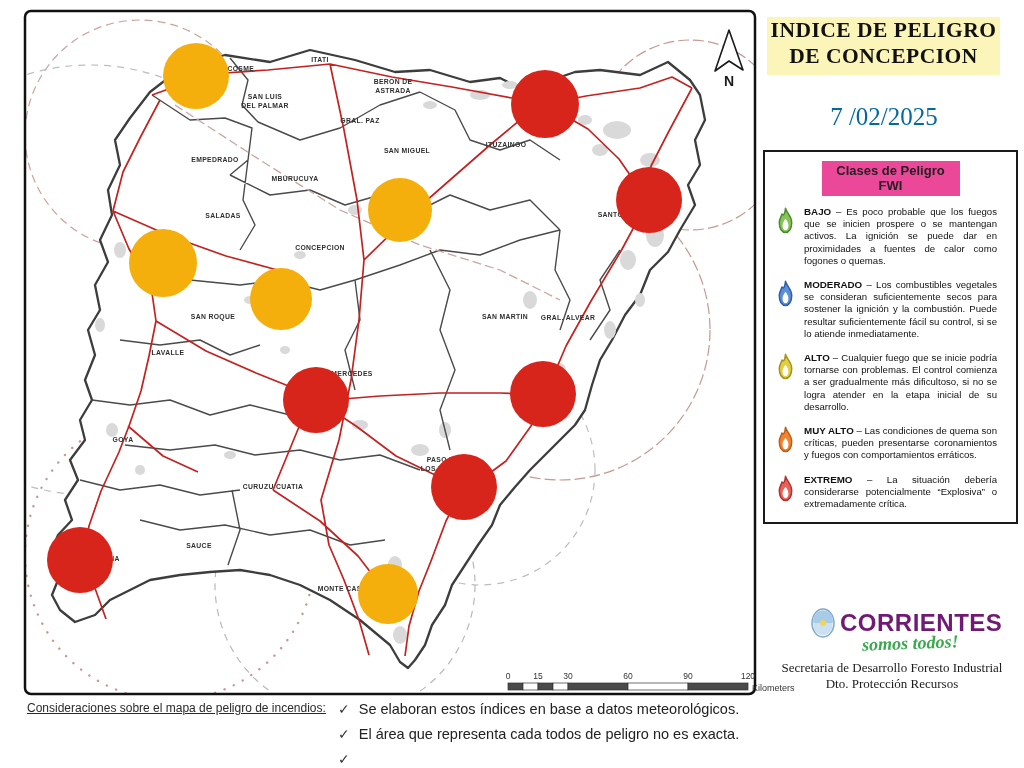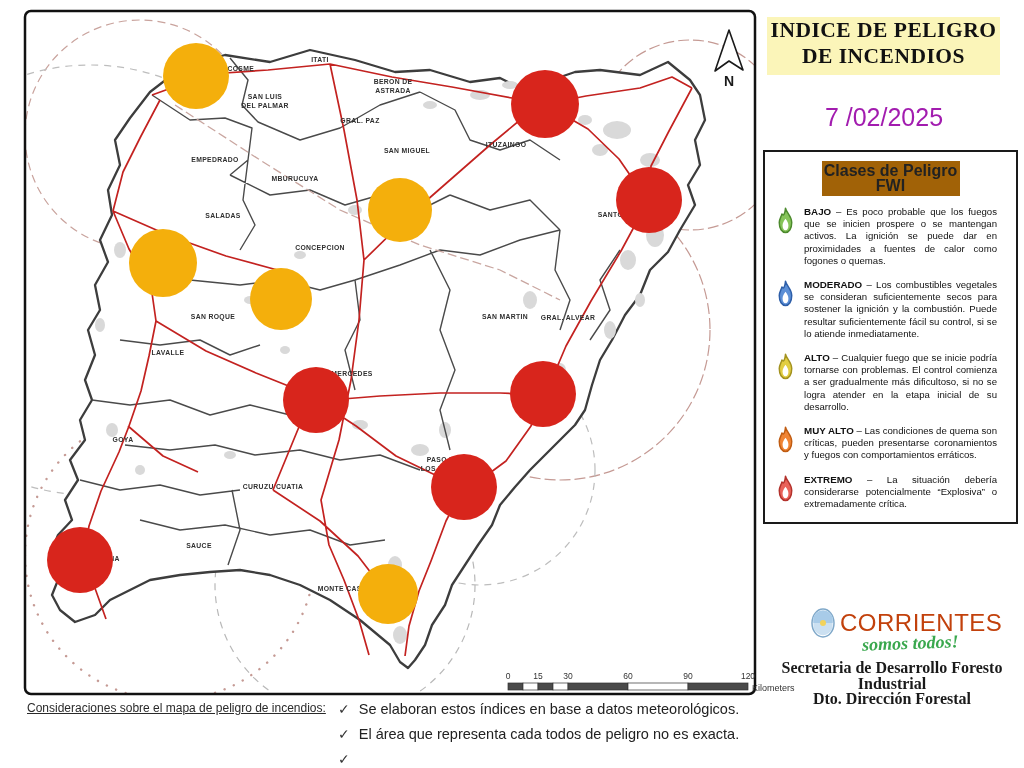"DE INCENDIOS" span { text: INCENDIOS -> CONCEPCION }
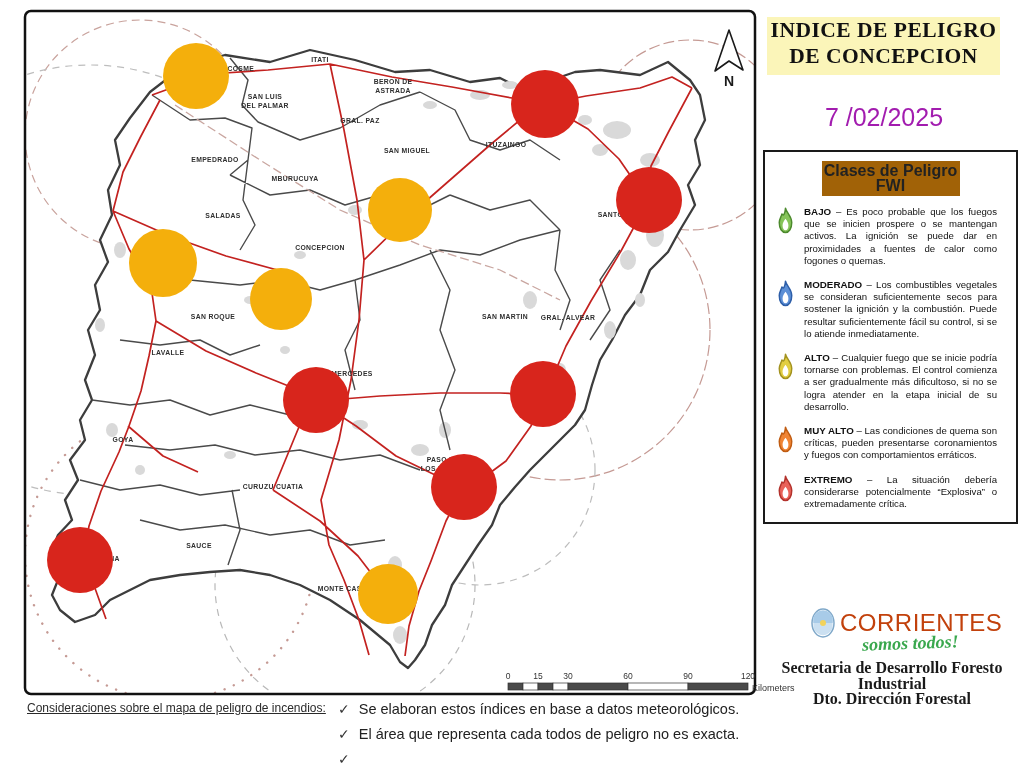"7 /02/2025" .date { color: #a21caf -> #0369a1; font-family: none -> Liberation Serif, serif }
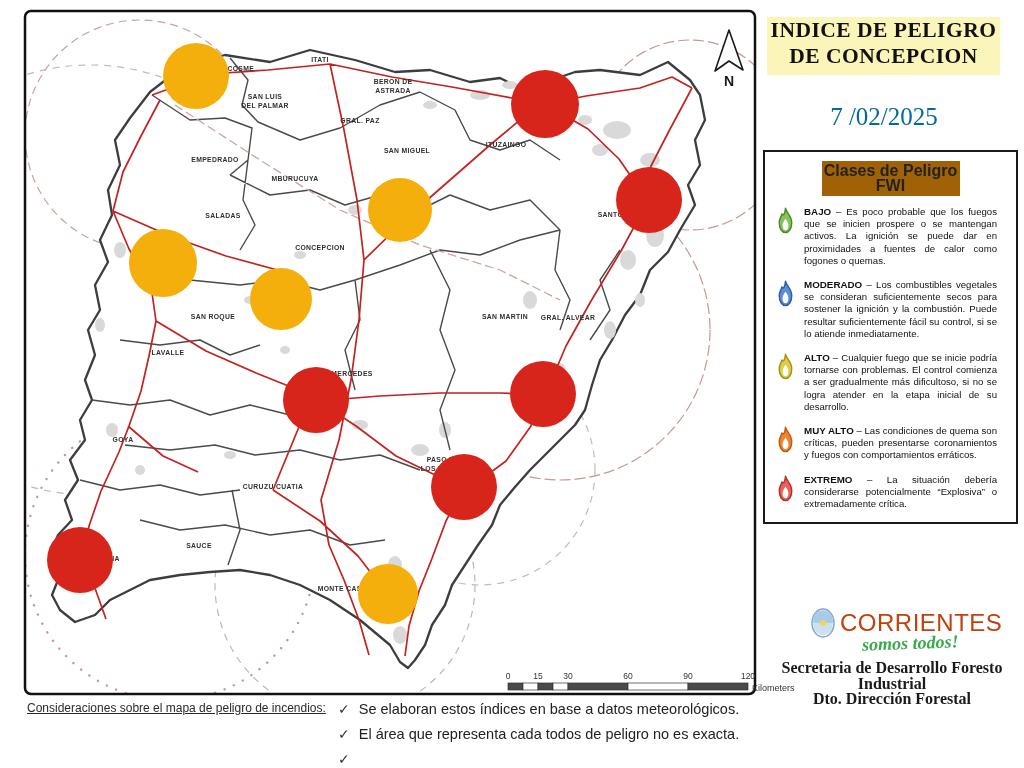"Clases de Peligro" .legend-header { background: #a16207 -> #ec4899; font-size: 16px -> 13px }
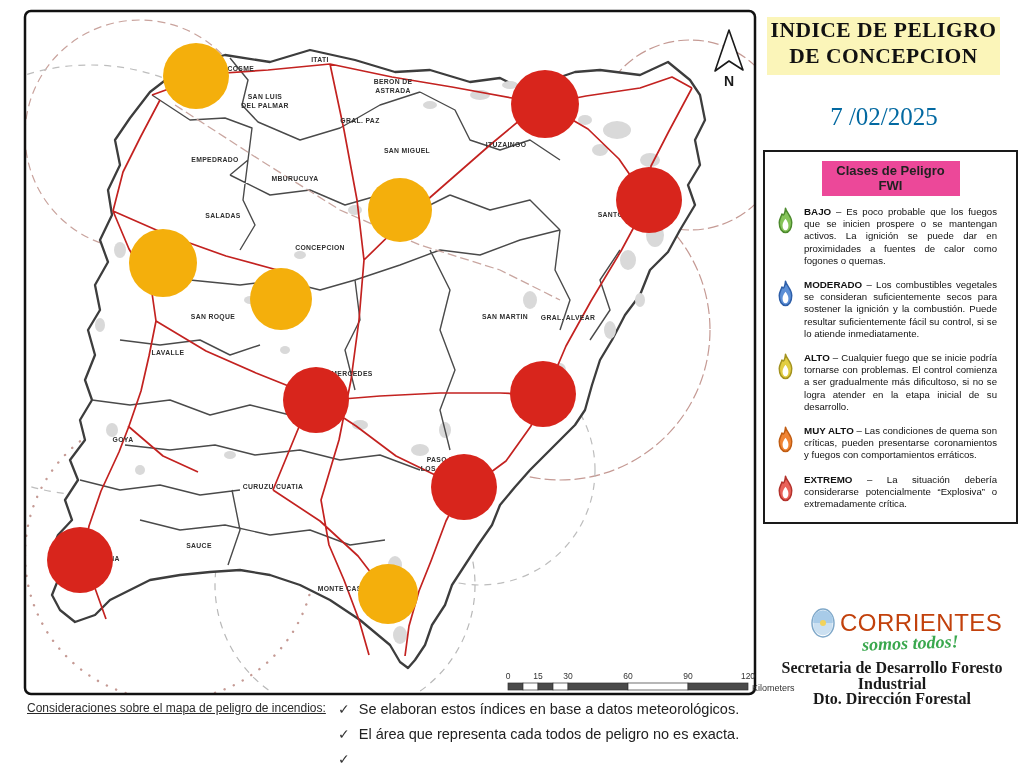"CORRIENTES" .logo-row .brand-name { color: #c2410c -> #701a75; font-weight: normal -> bold }
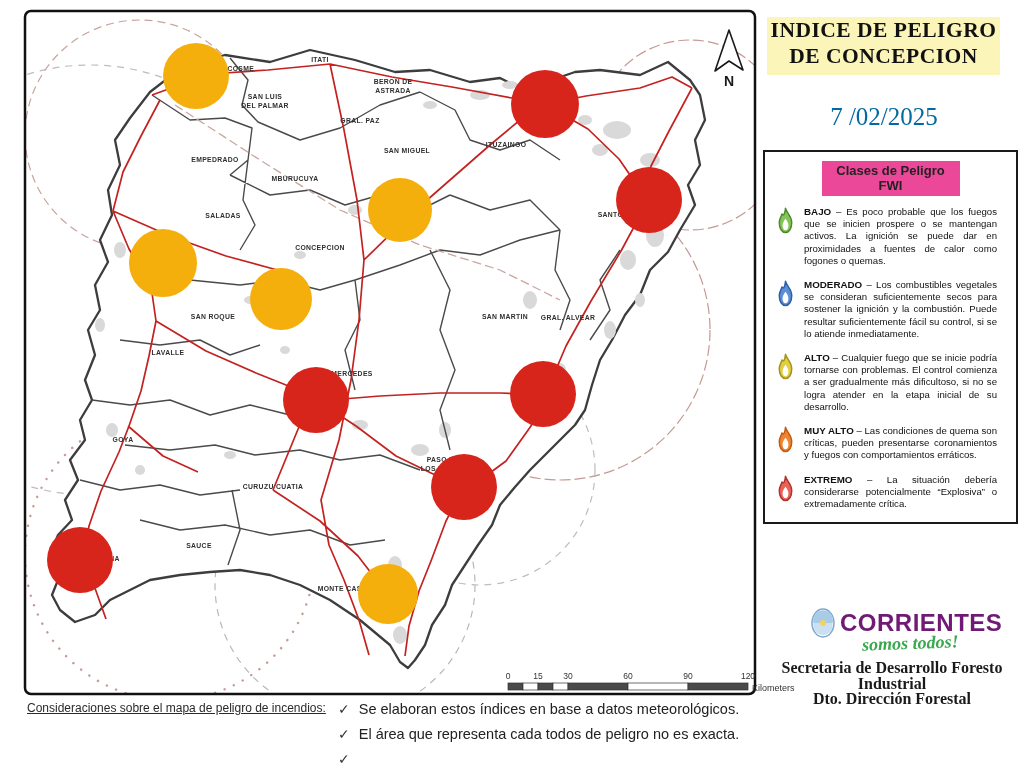"Secretaria de Desarrollo Foresto" .org { font-size: 16px -> 13px; font-weight: bold -> normal }
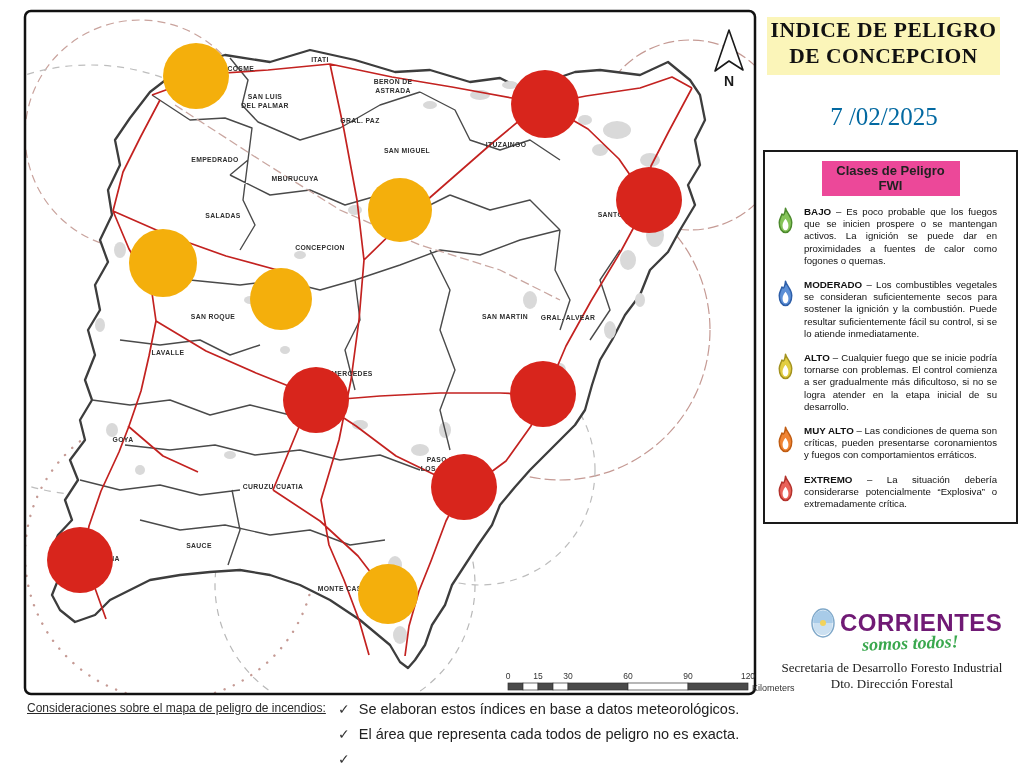"Dto. Dirección Forestal" div { text: Dirección Forestal -> Protección Recursos }
